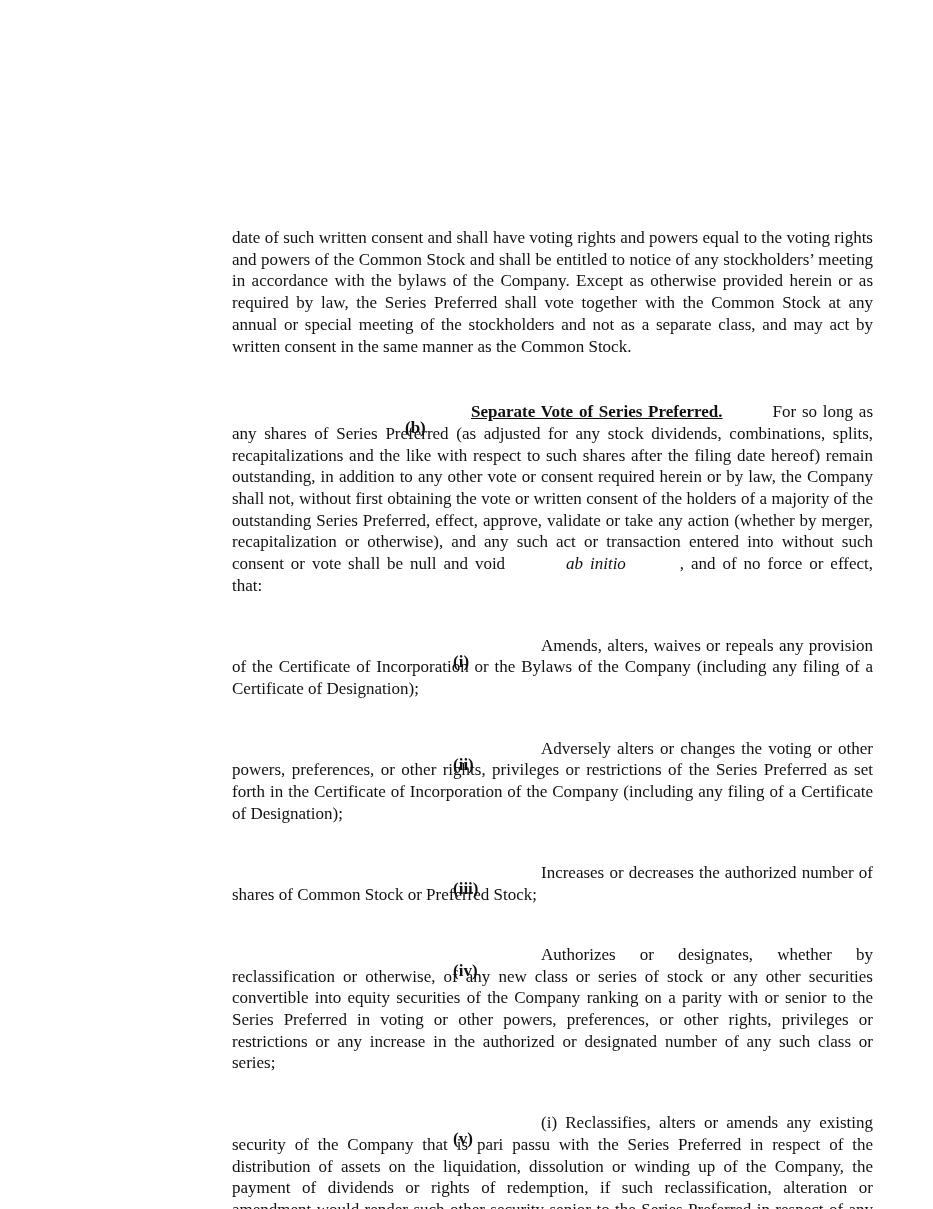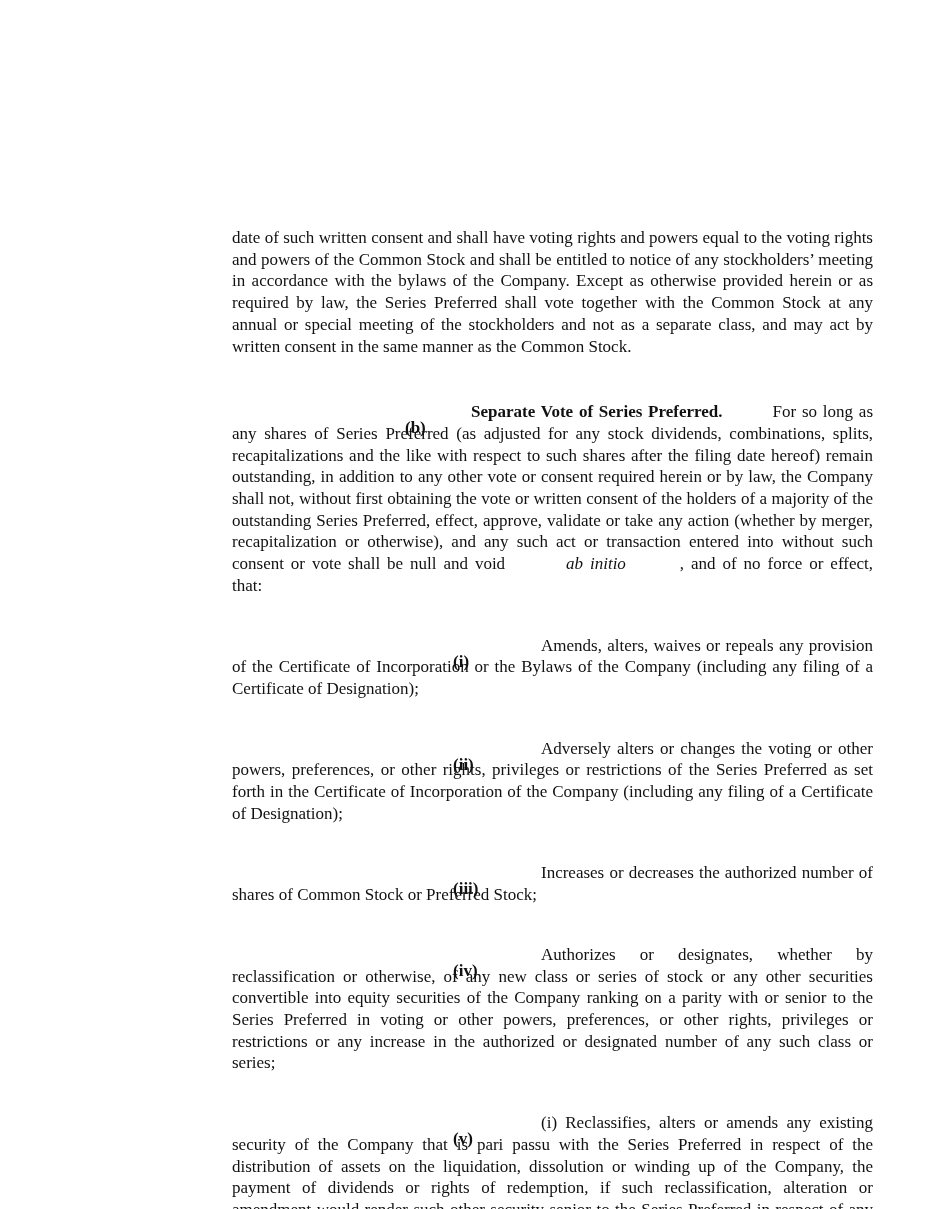"Separate Vote of Series Preferred." .para-b .heading { text-decoration: none -> underline }
